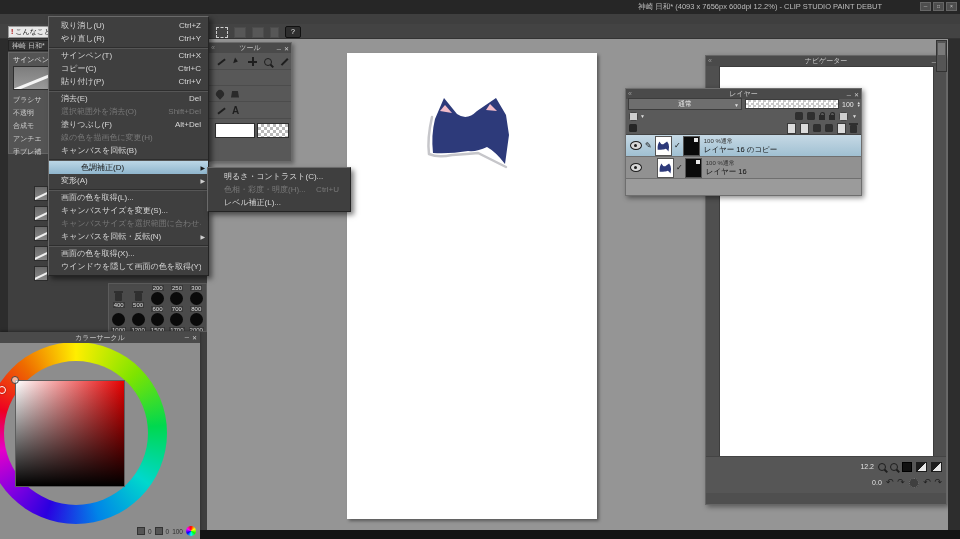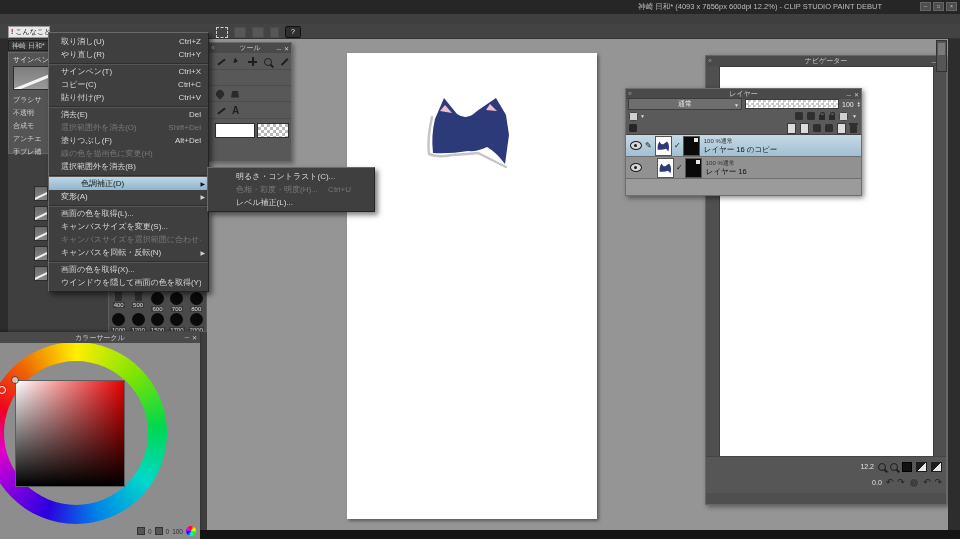"取り消し(U)" .editmenu { top: 32px -> 16px }
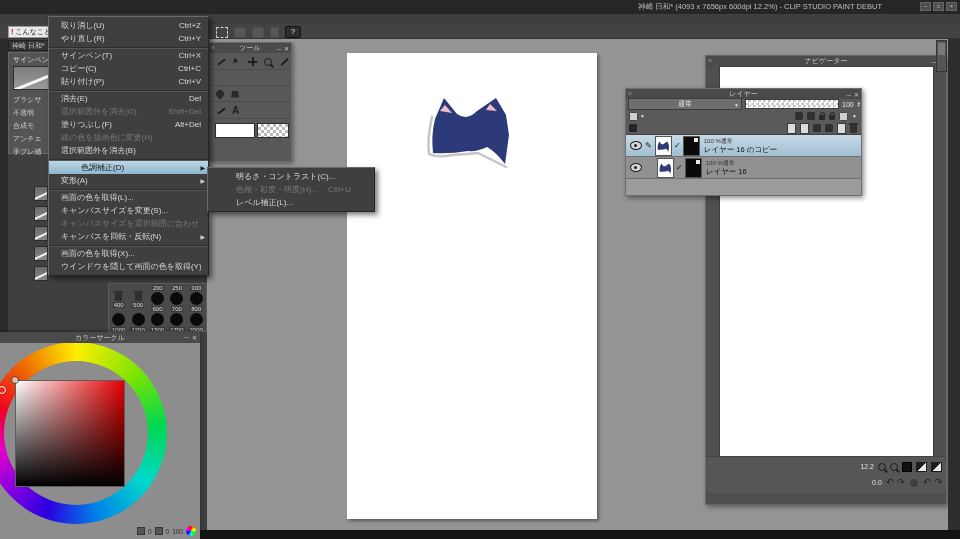"選択範囲外を消去(B)" span.mlabel { text: 選択範囲外を消去 -> キャンバスを回転 }
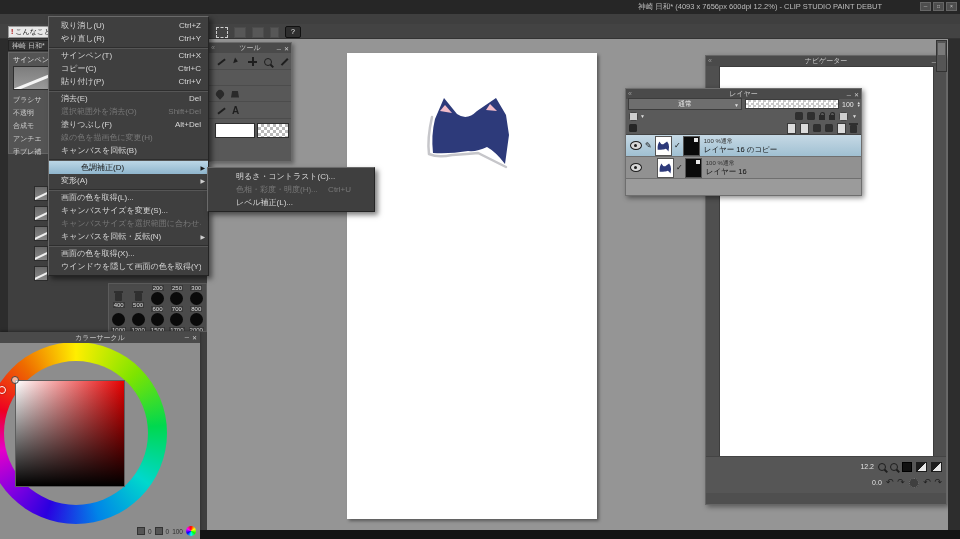"明るさ・コントラスト(C)..." .submenu { padding: 2px 16px -> 2px 4px }
